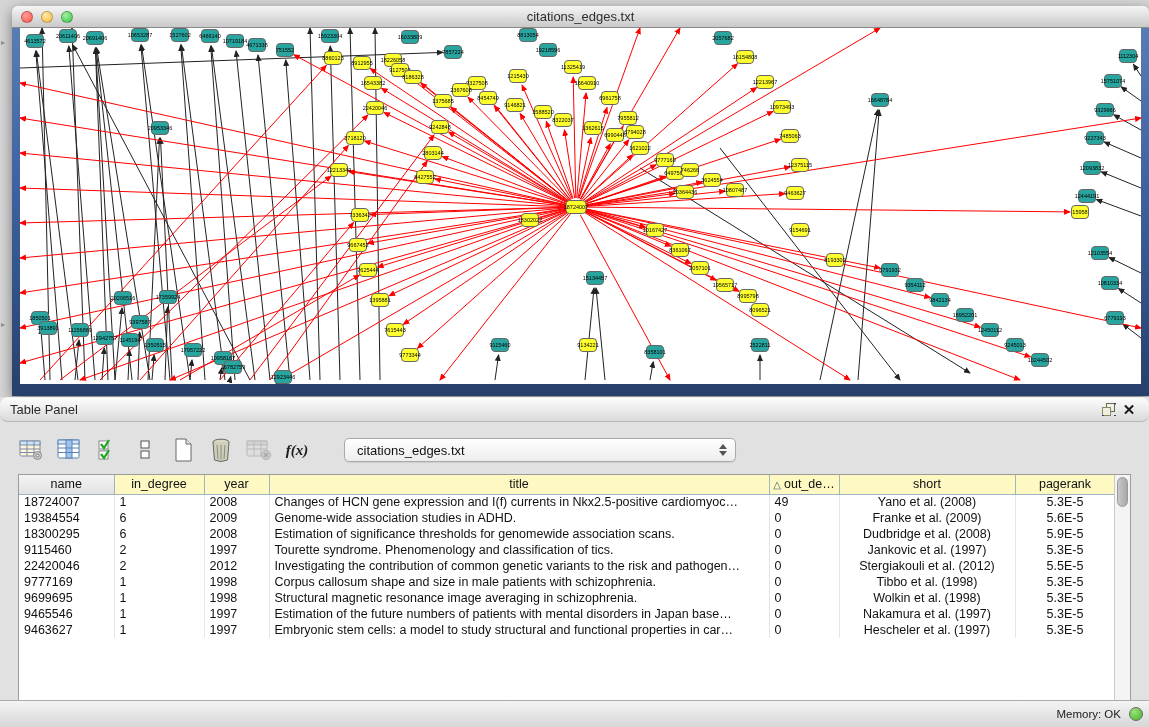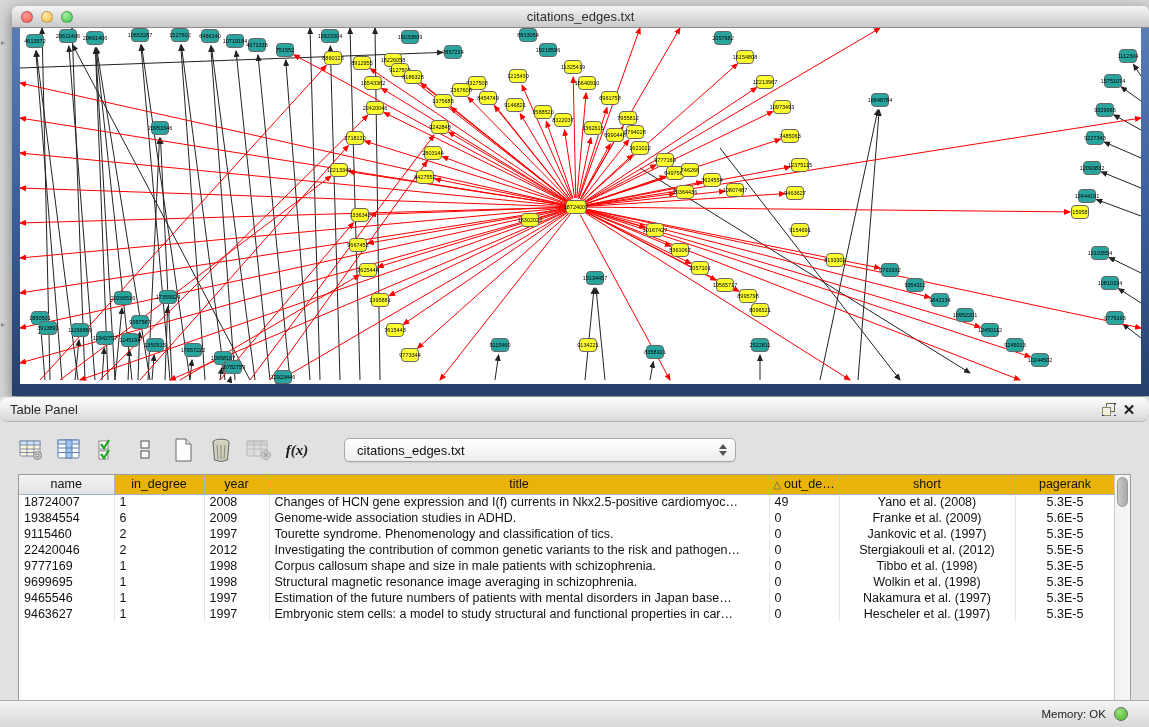"in_degree" table.data th { background: #eab308 -> #fef9c3 }
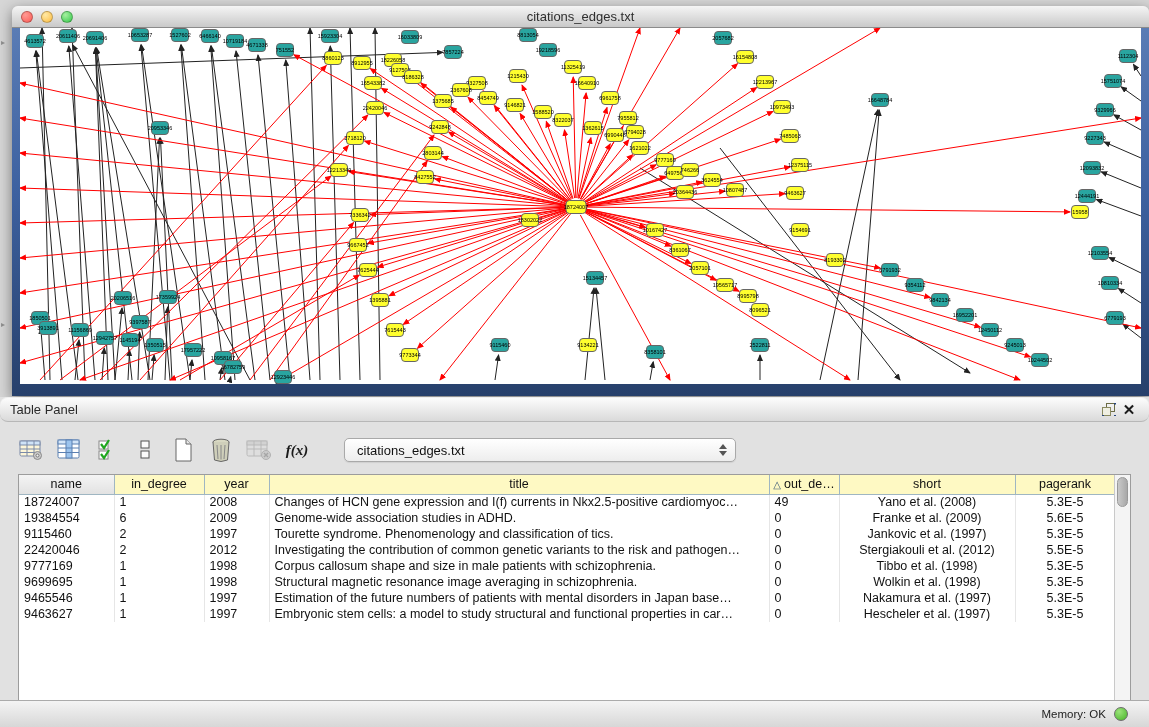"18300295" tr { html: none -> <tr> <td>18300295</td> <td>6</td> <td>2008</td> <td>Estimation of significance thresholds for genomewide association scans.</td> <td>0</td> <td>Dudbridge et al. (2008)</td> <td>5.9E-5</td> </tr> }
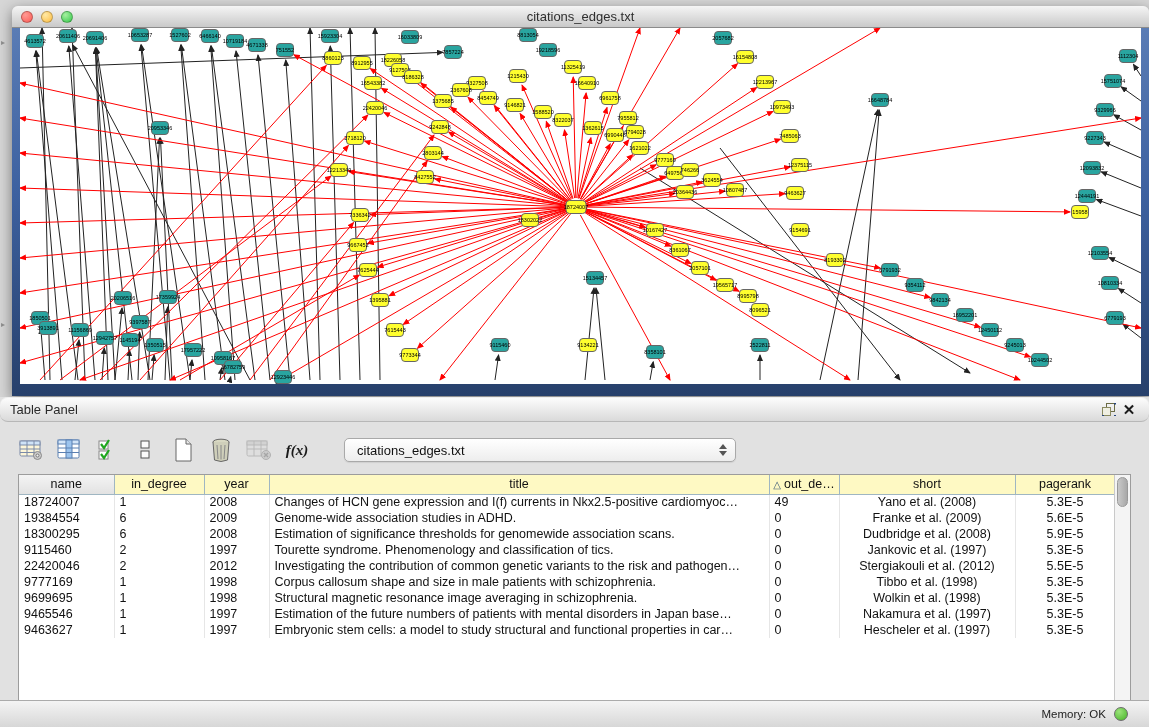"Memory: OK" .status-bar { padding: 0 21px -> 0 6px }
